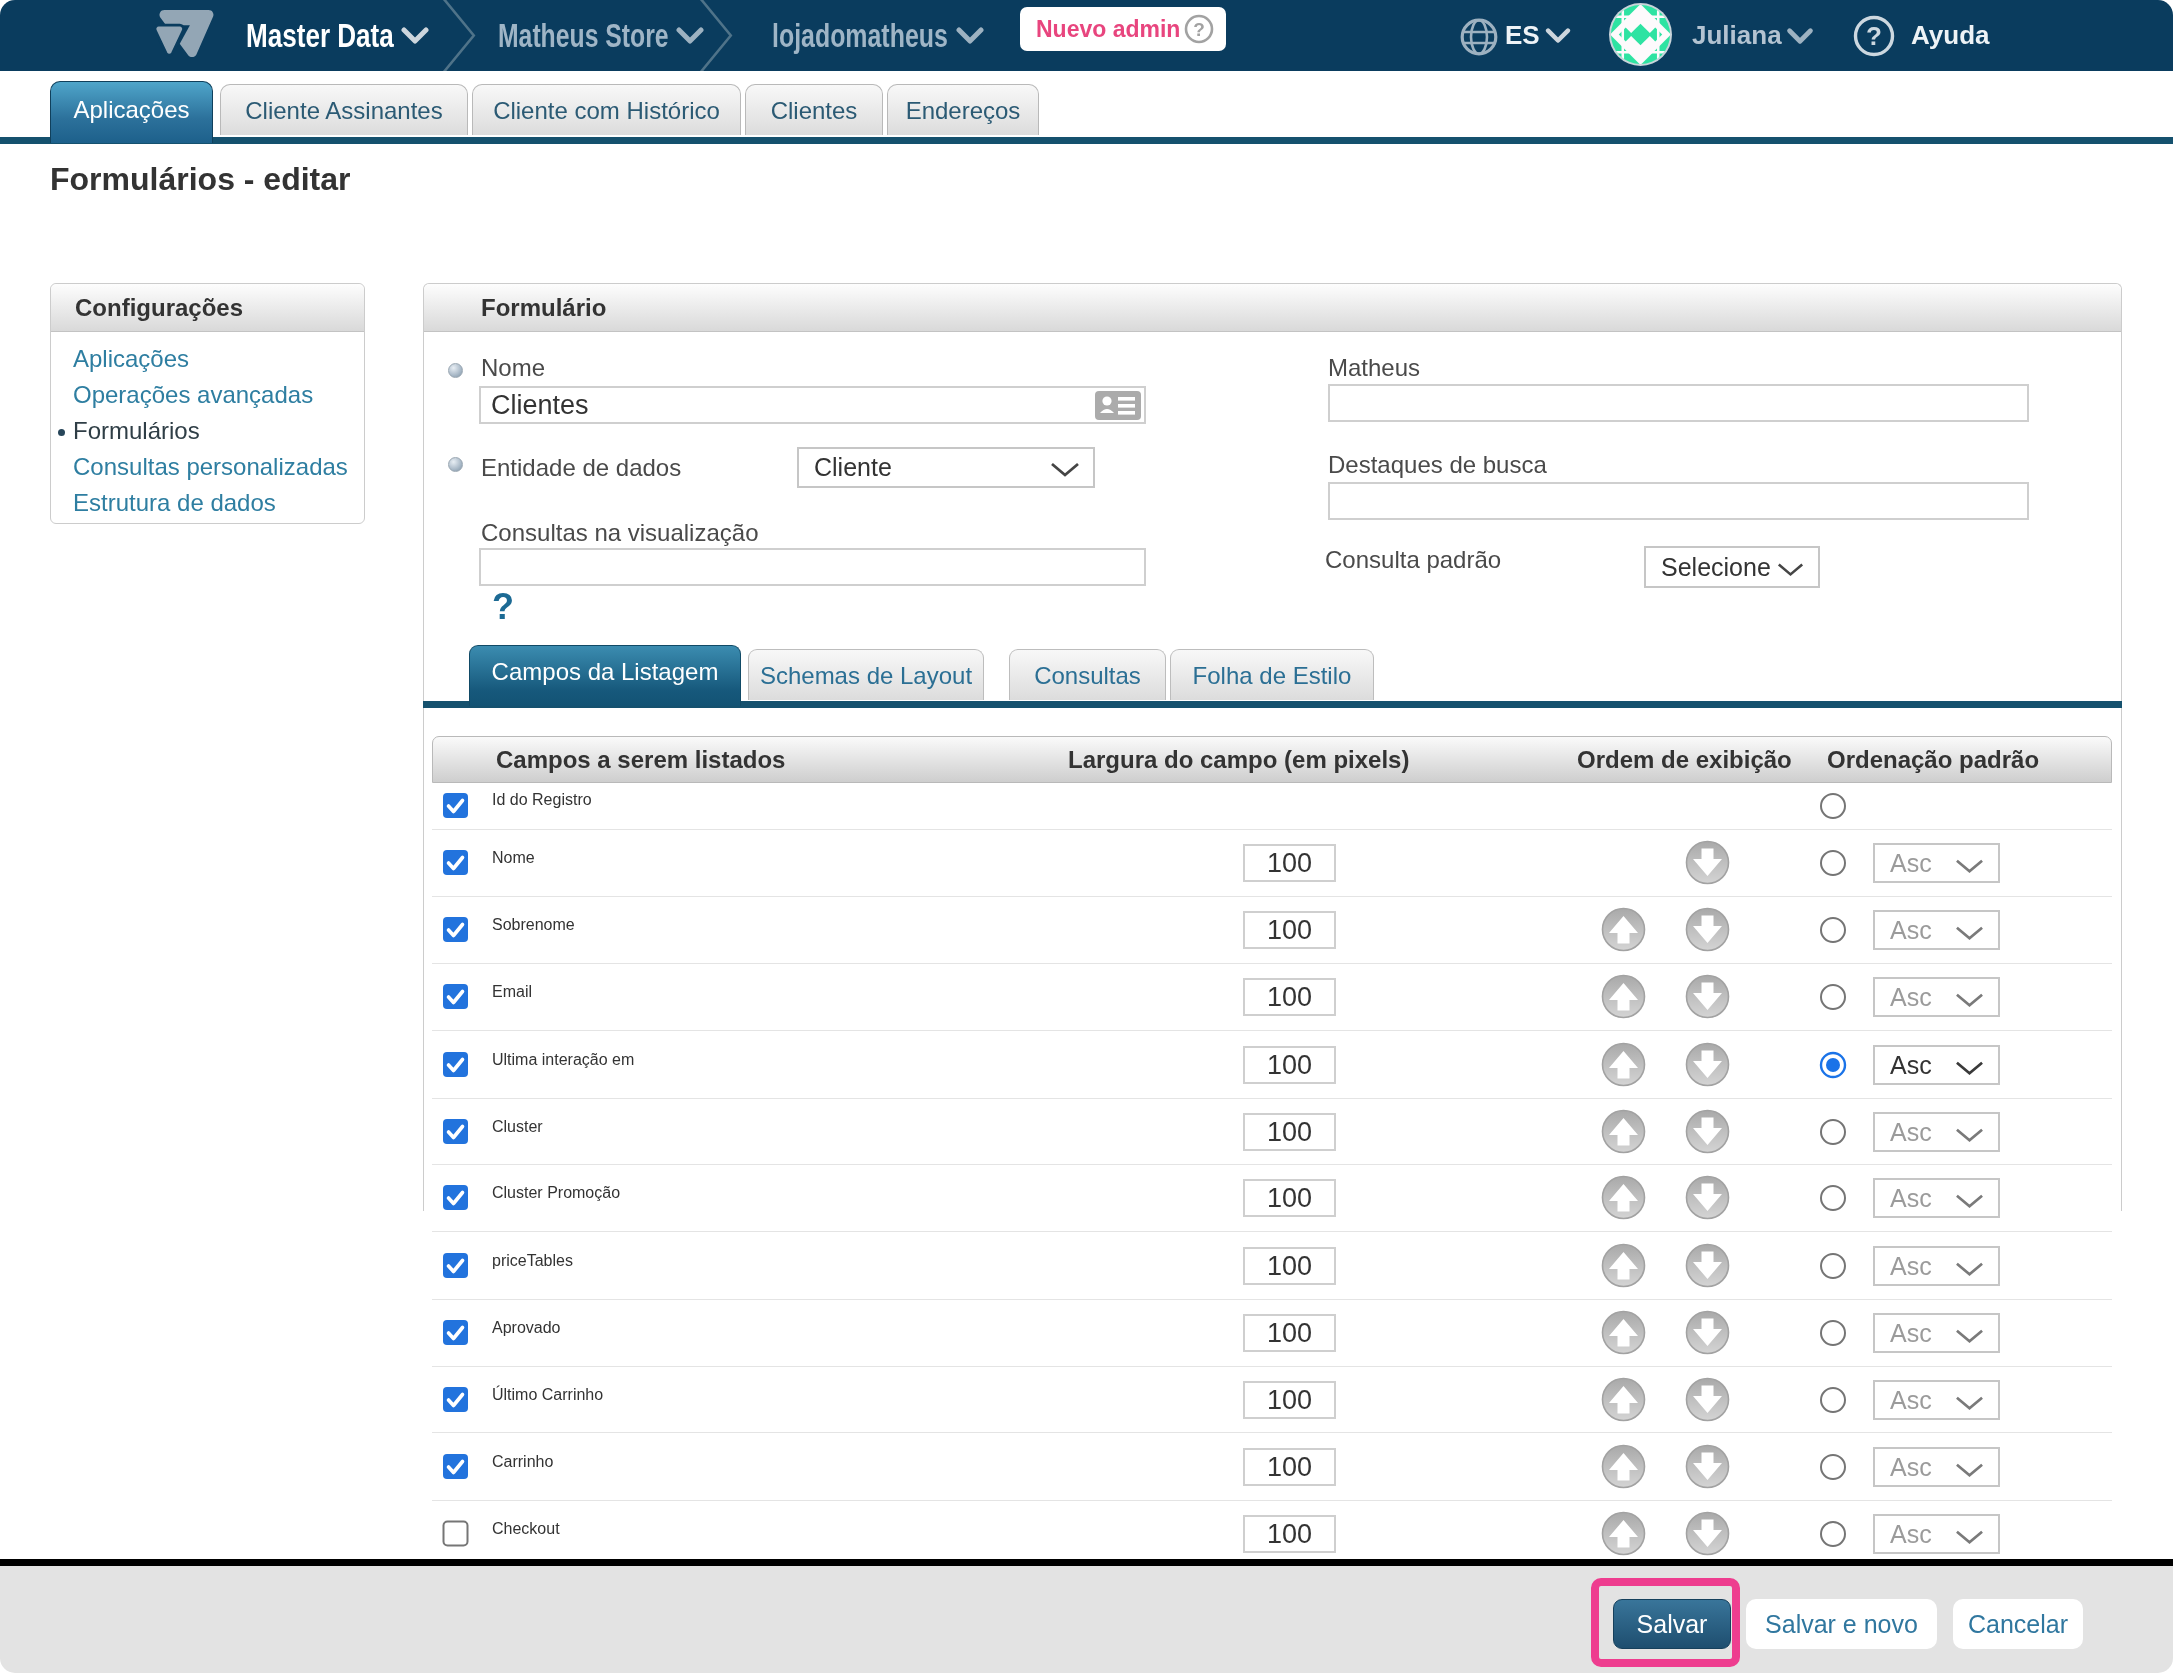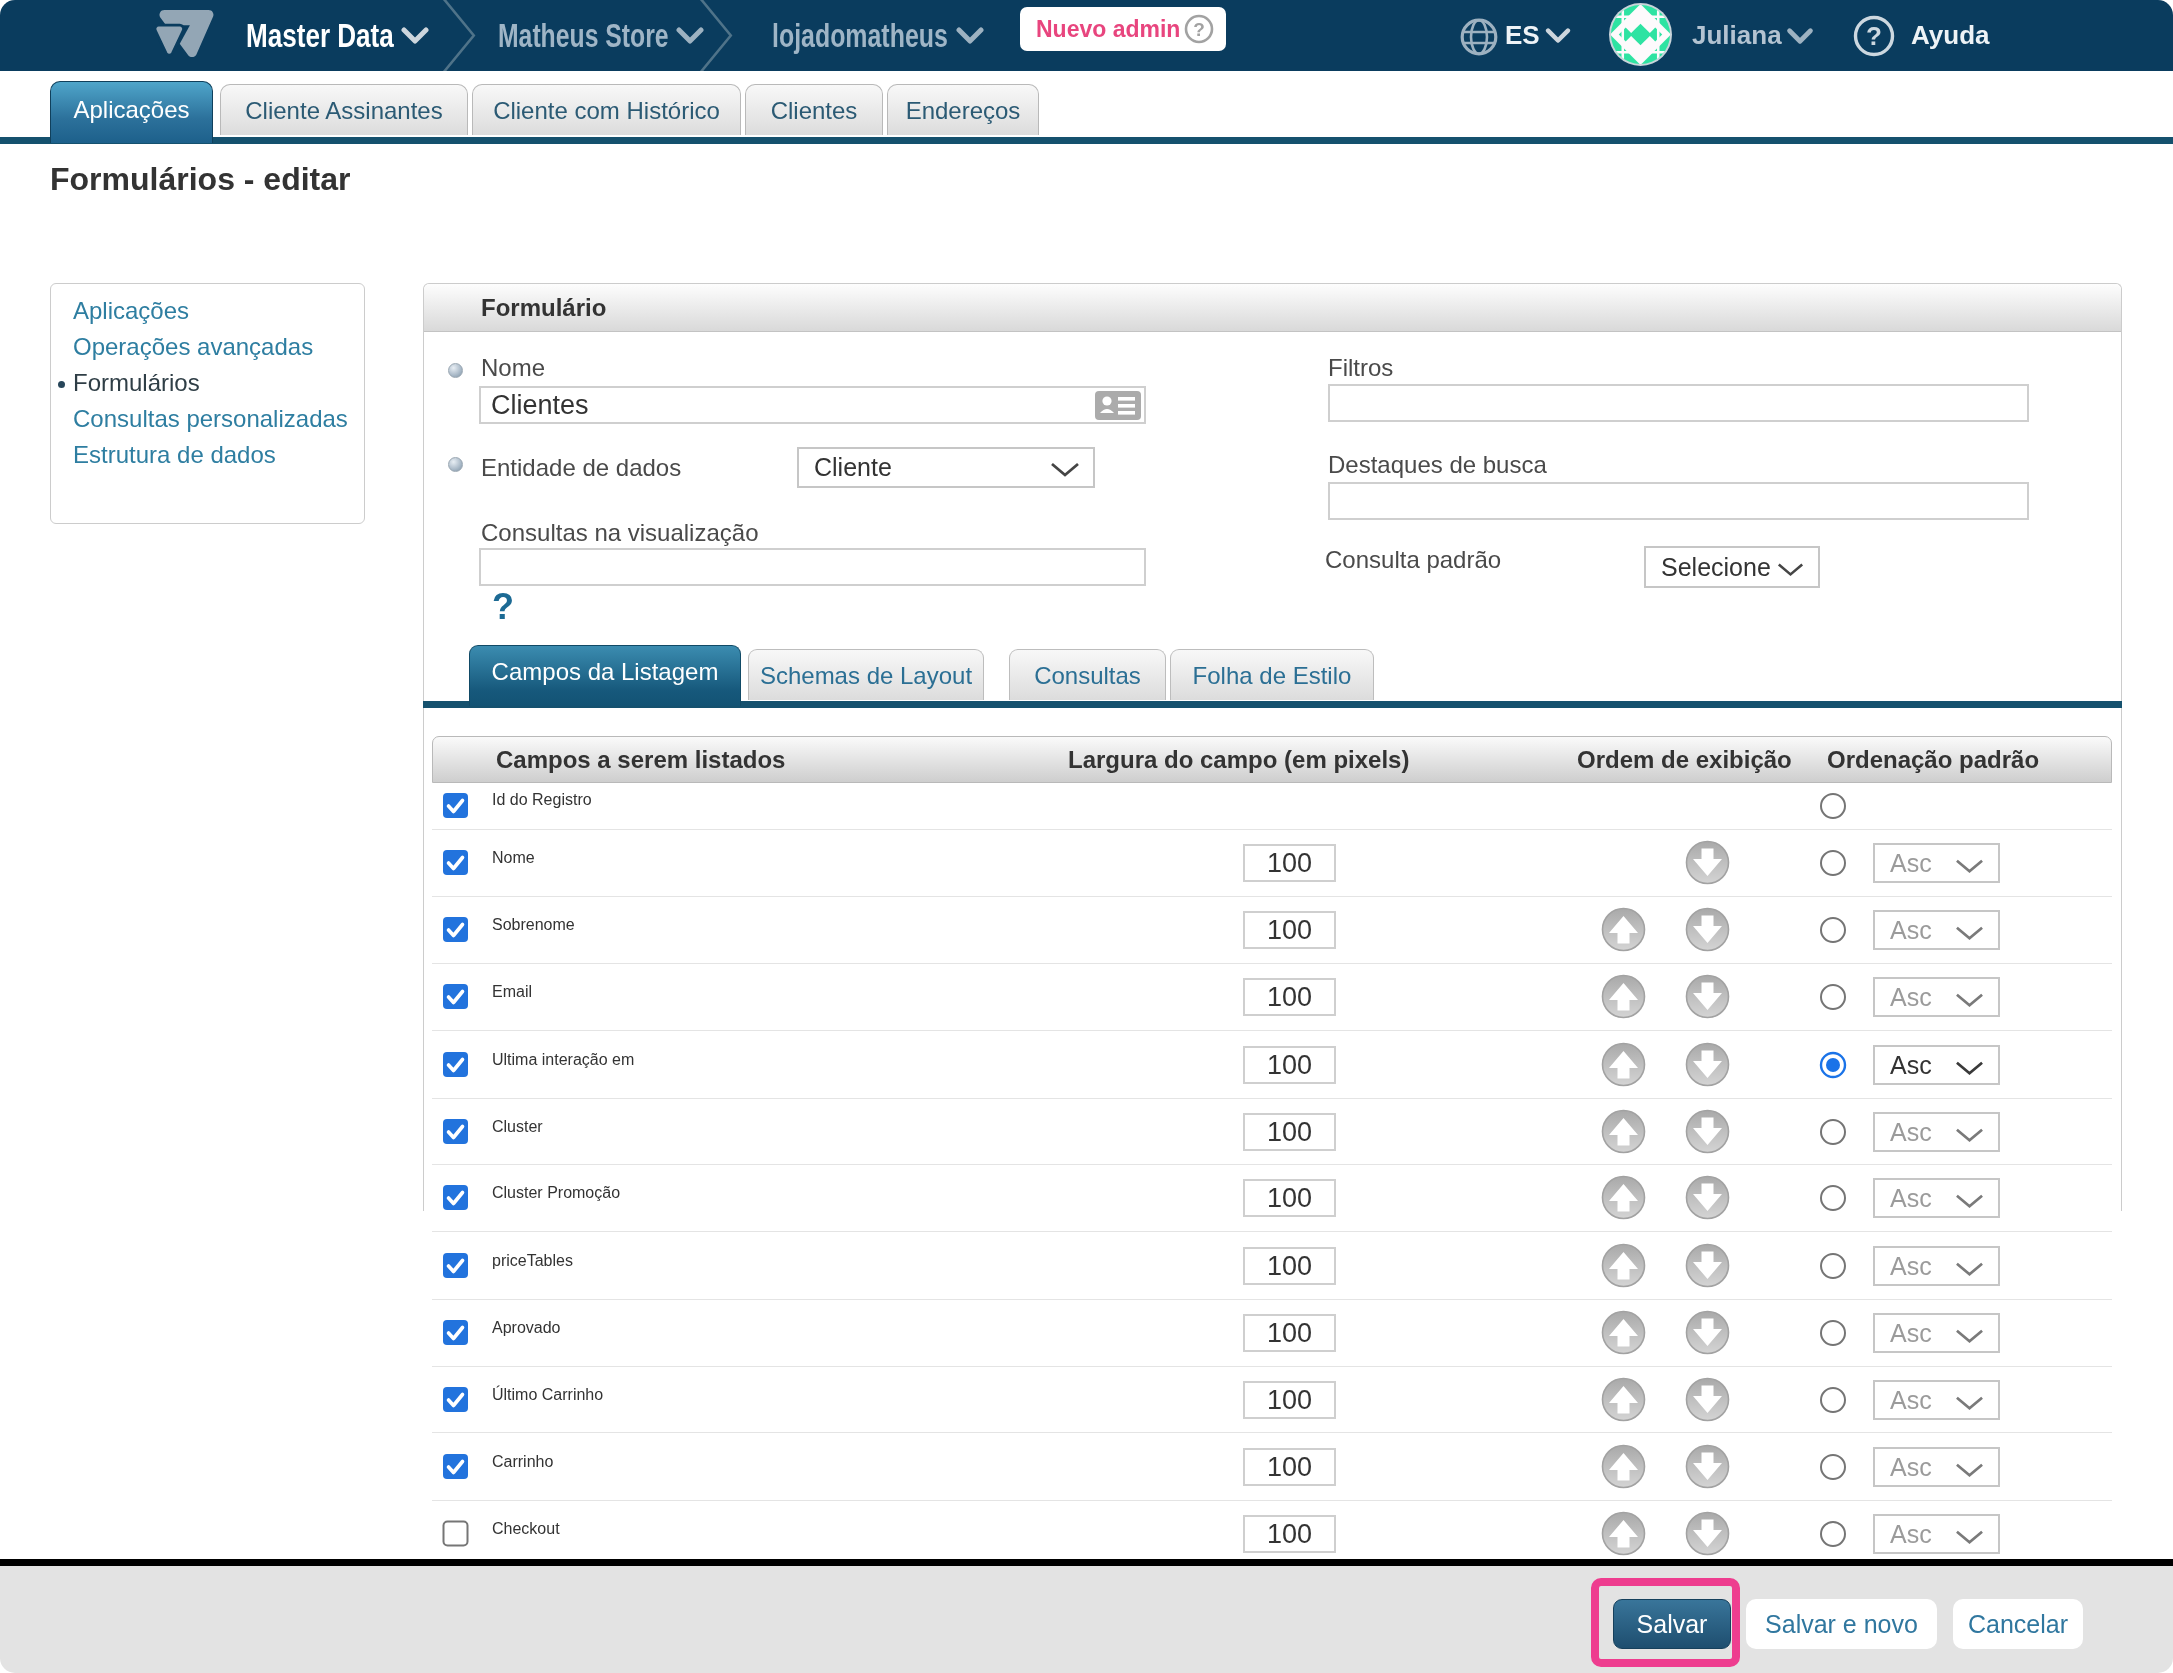"Configurações" div.phead { html: none -> <div>Configurações</div> }
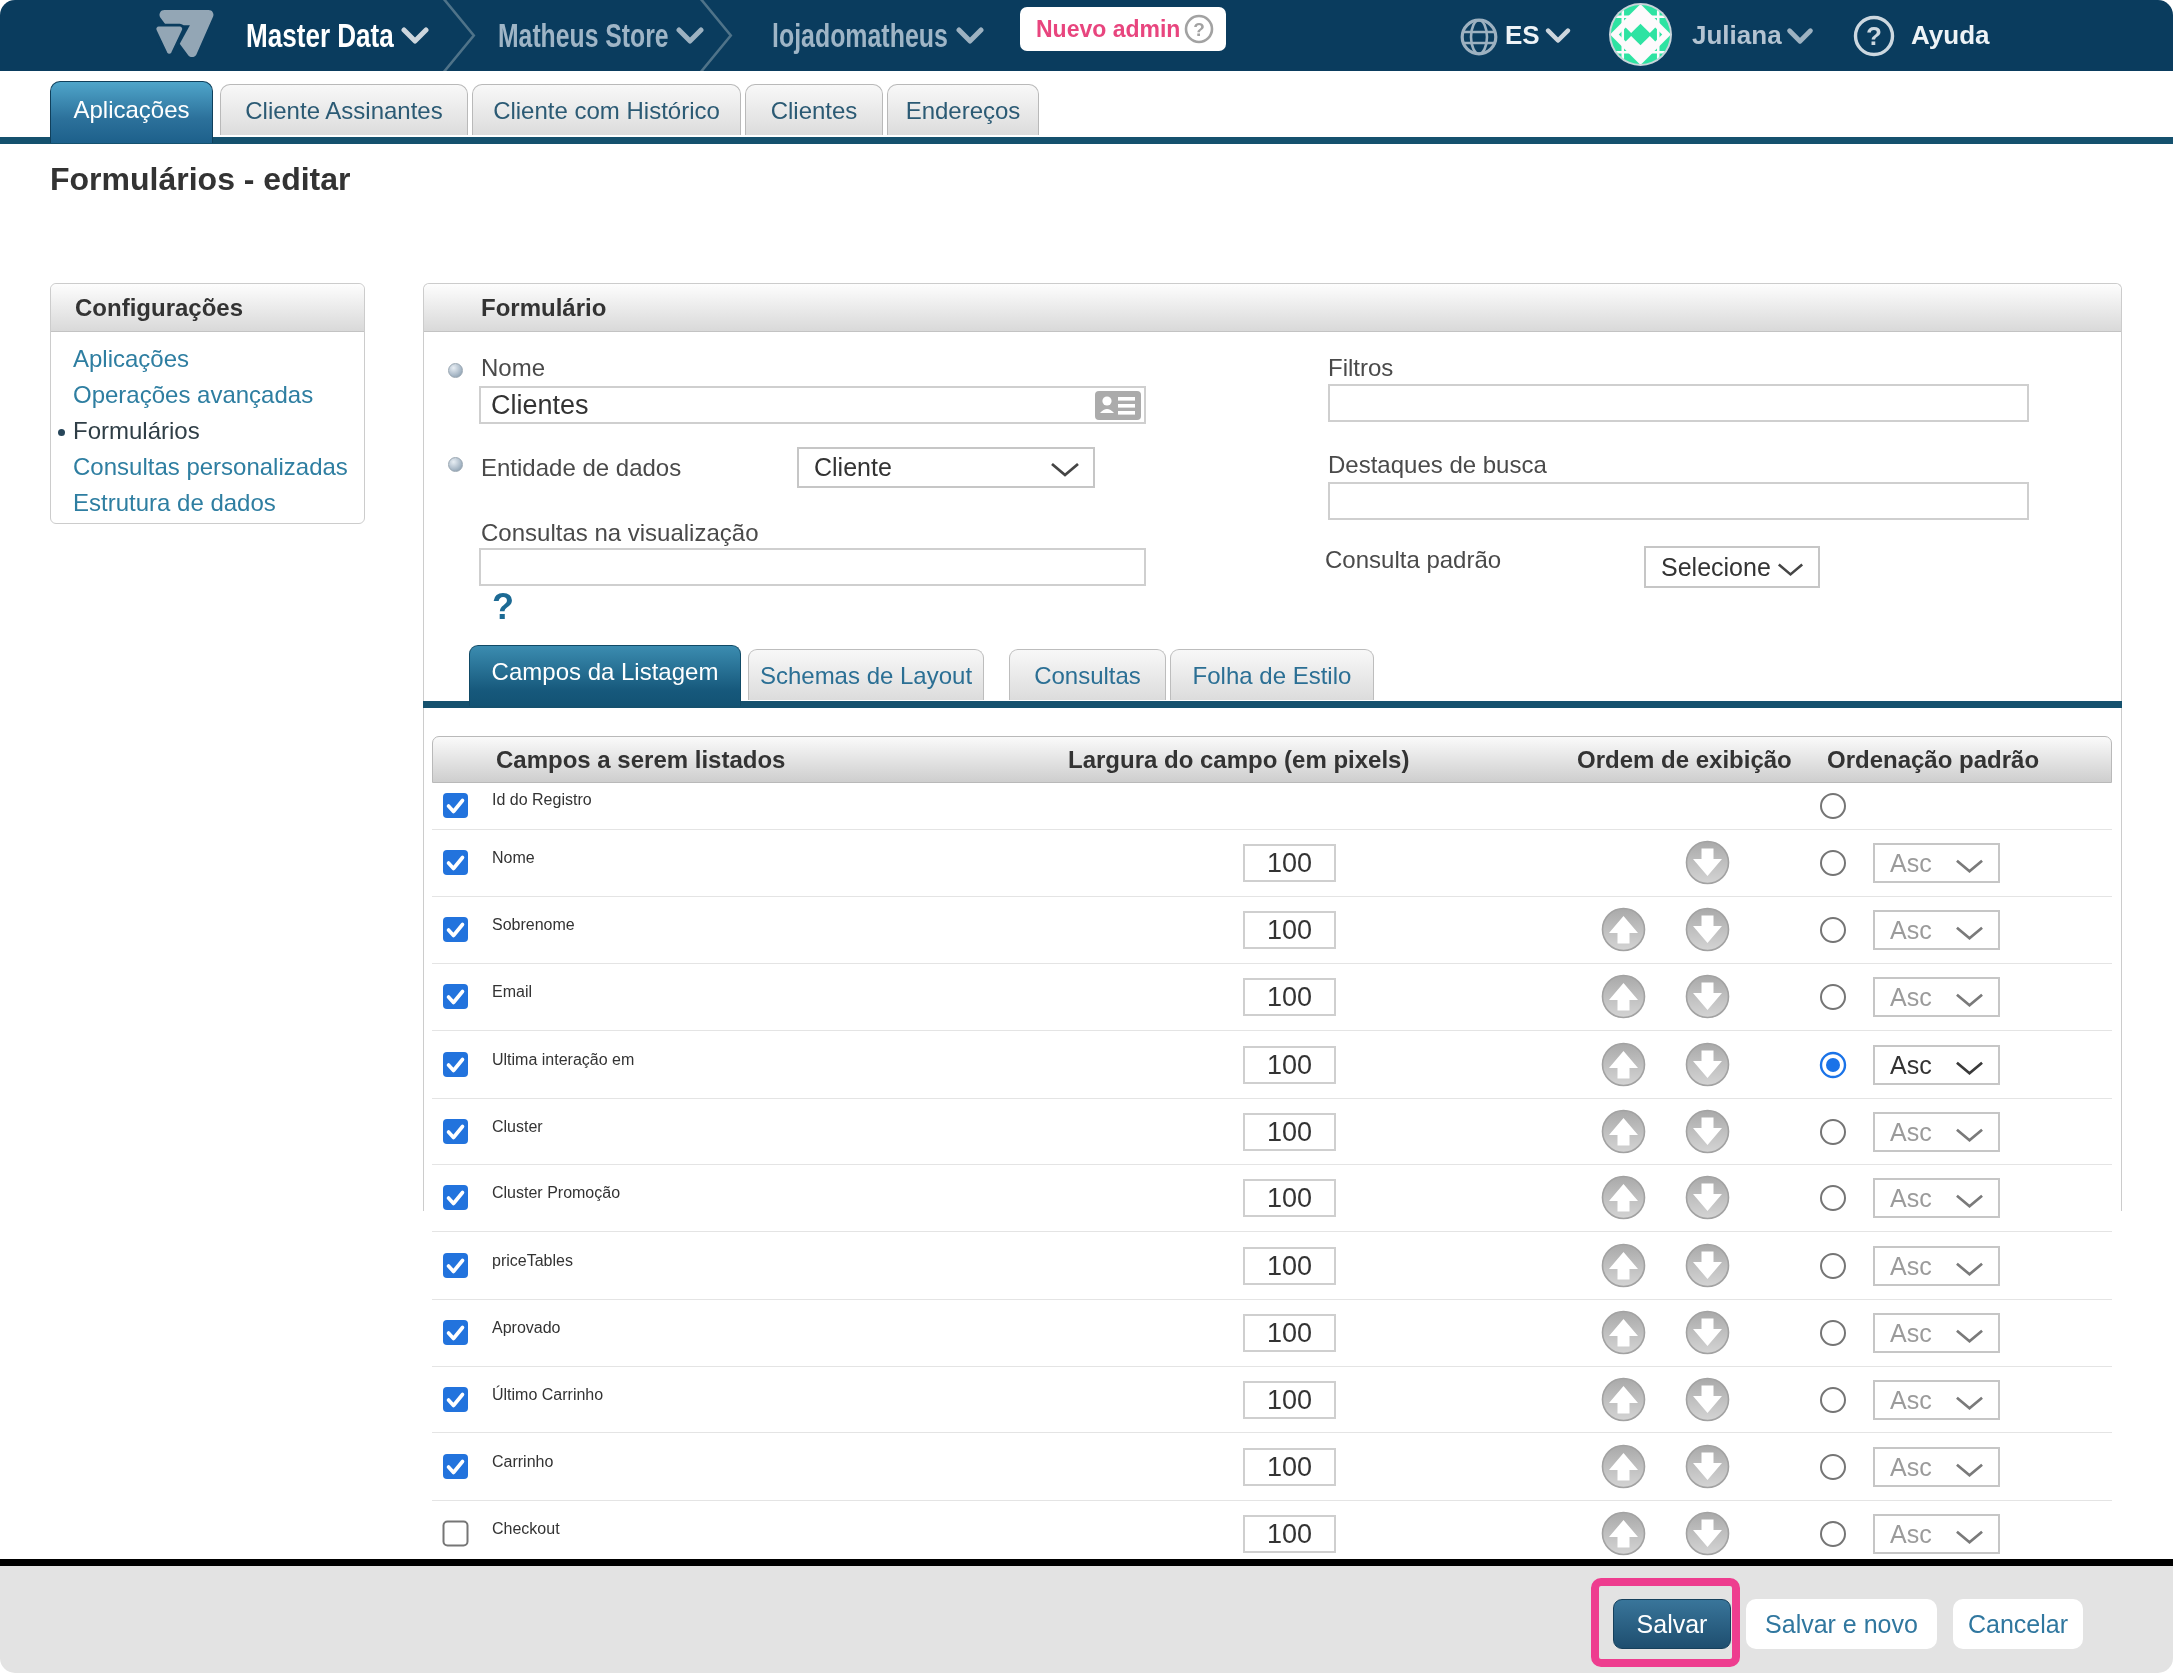"Filtros" div.lbl { text: Filtros -> Matheus }
